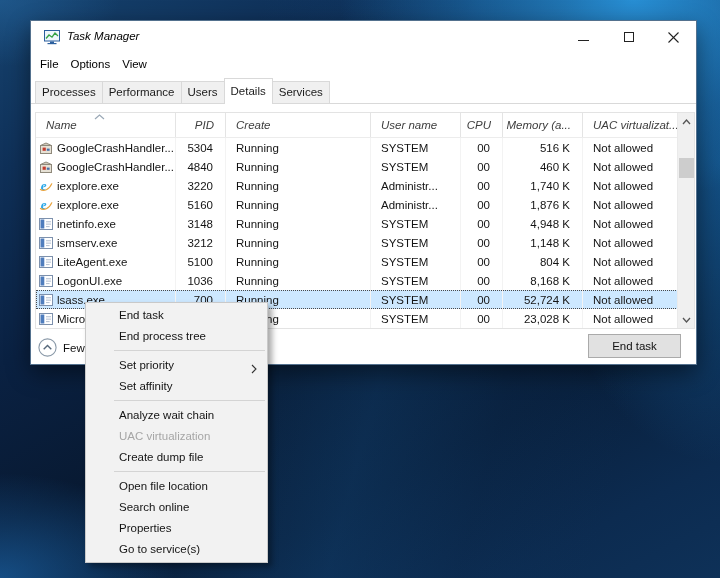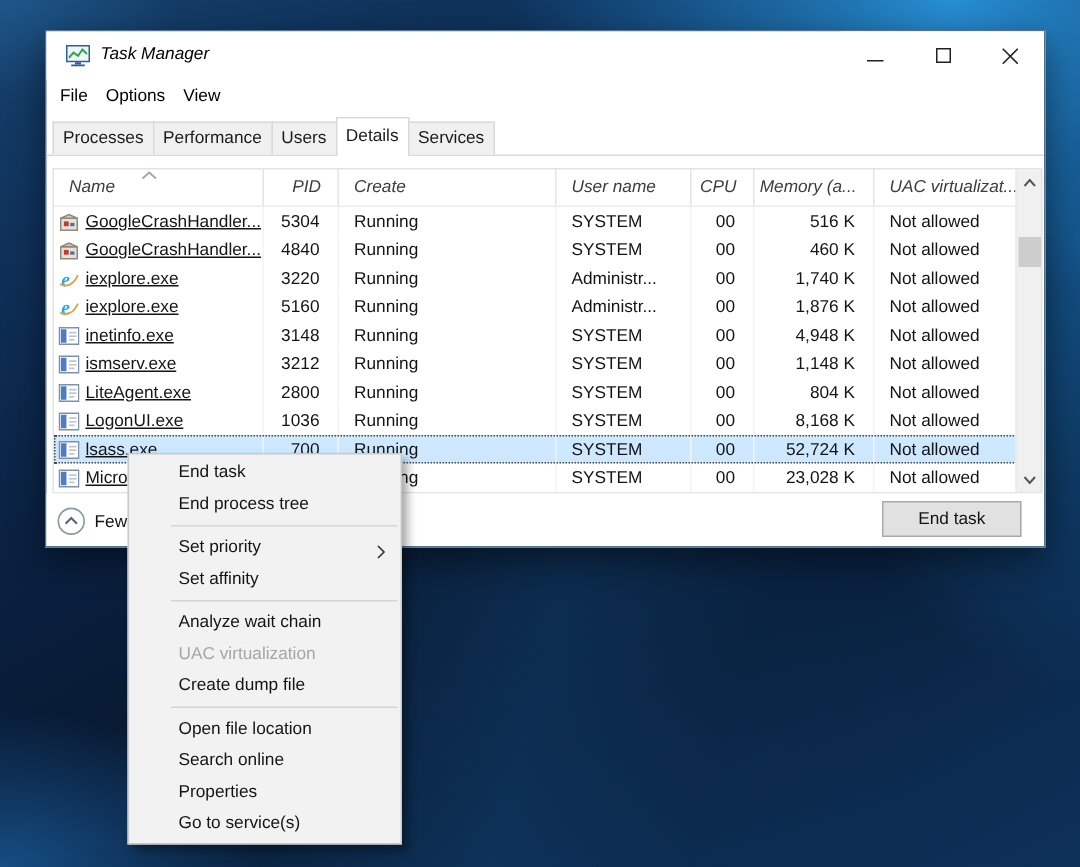"GoogleCrashHandler..." .cell.namec { text-decoration: underline -> none }
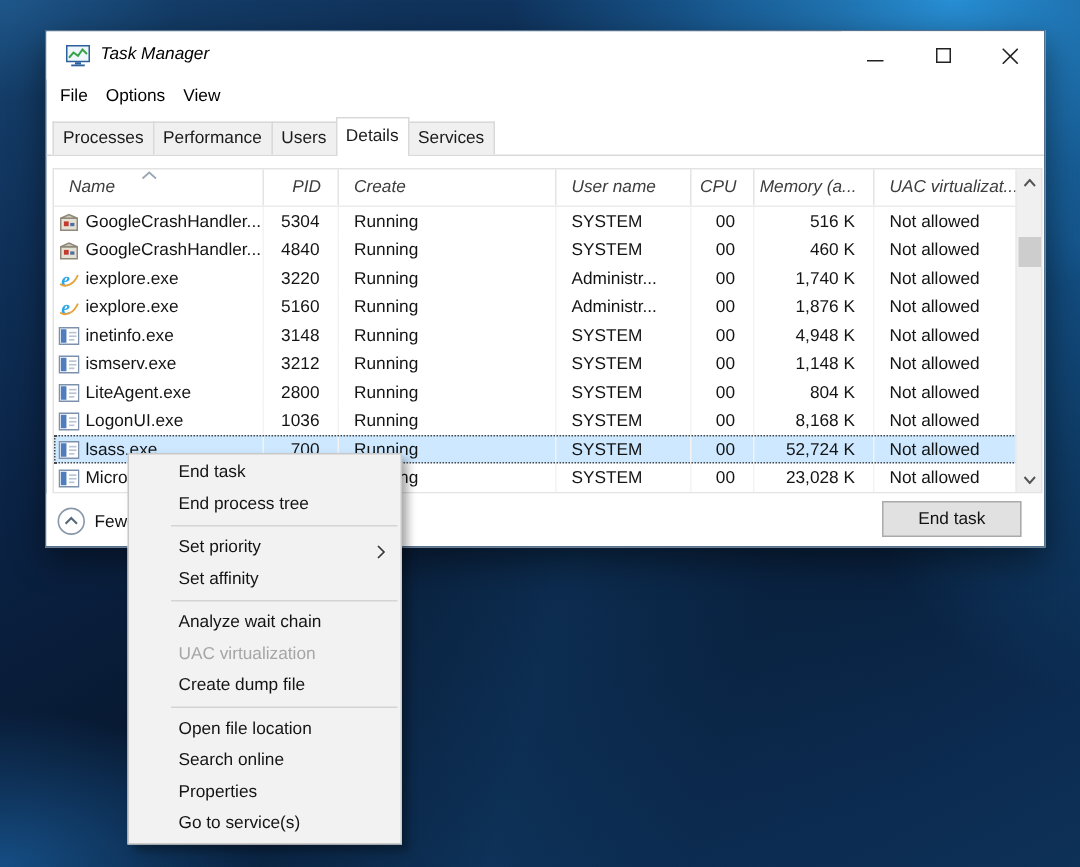"2800" div.cell { text: 2800 -> 5100 }
